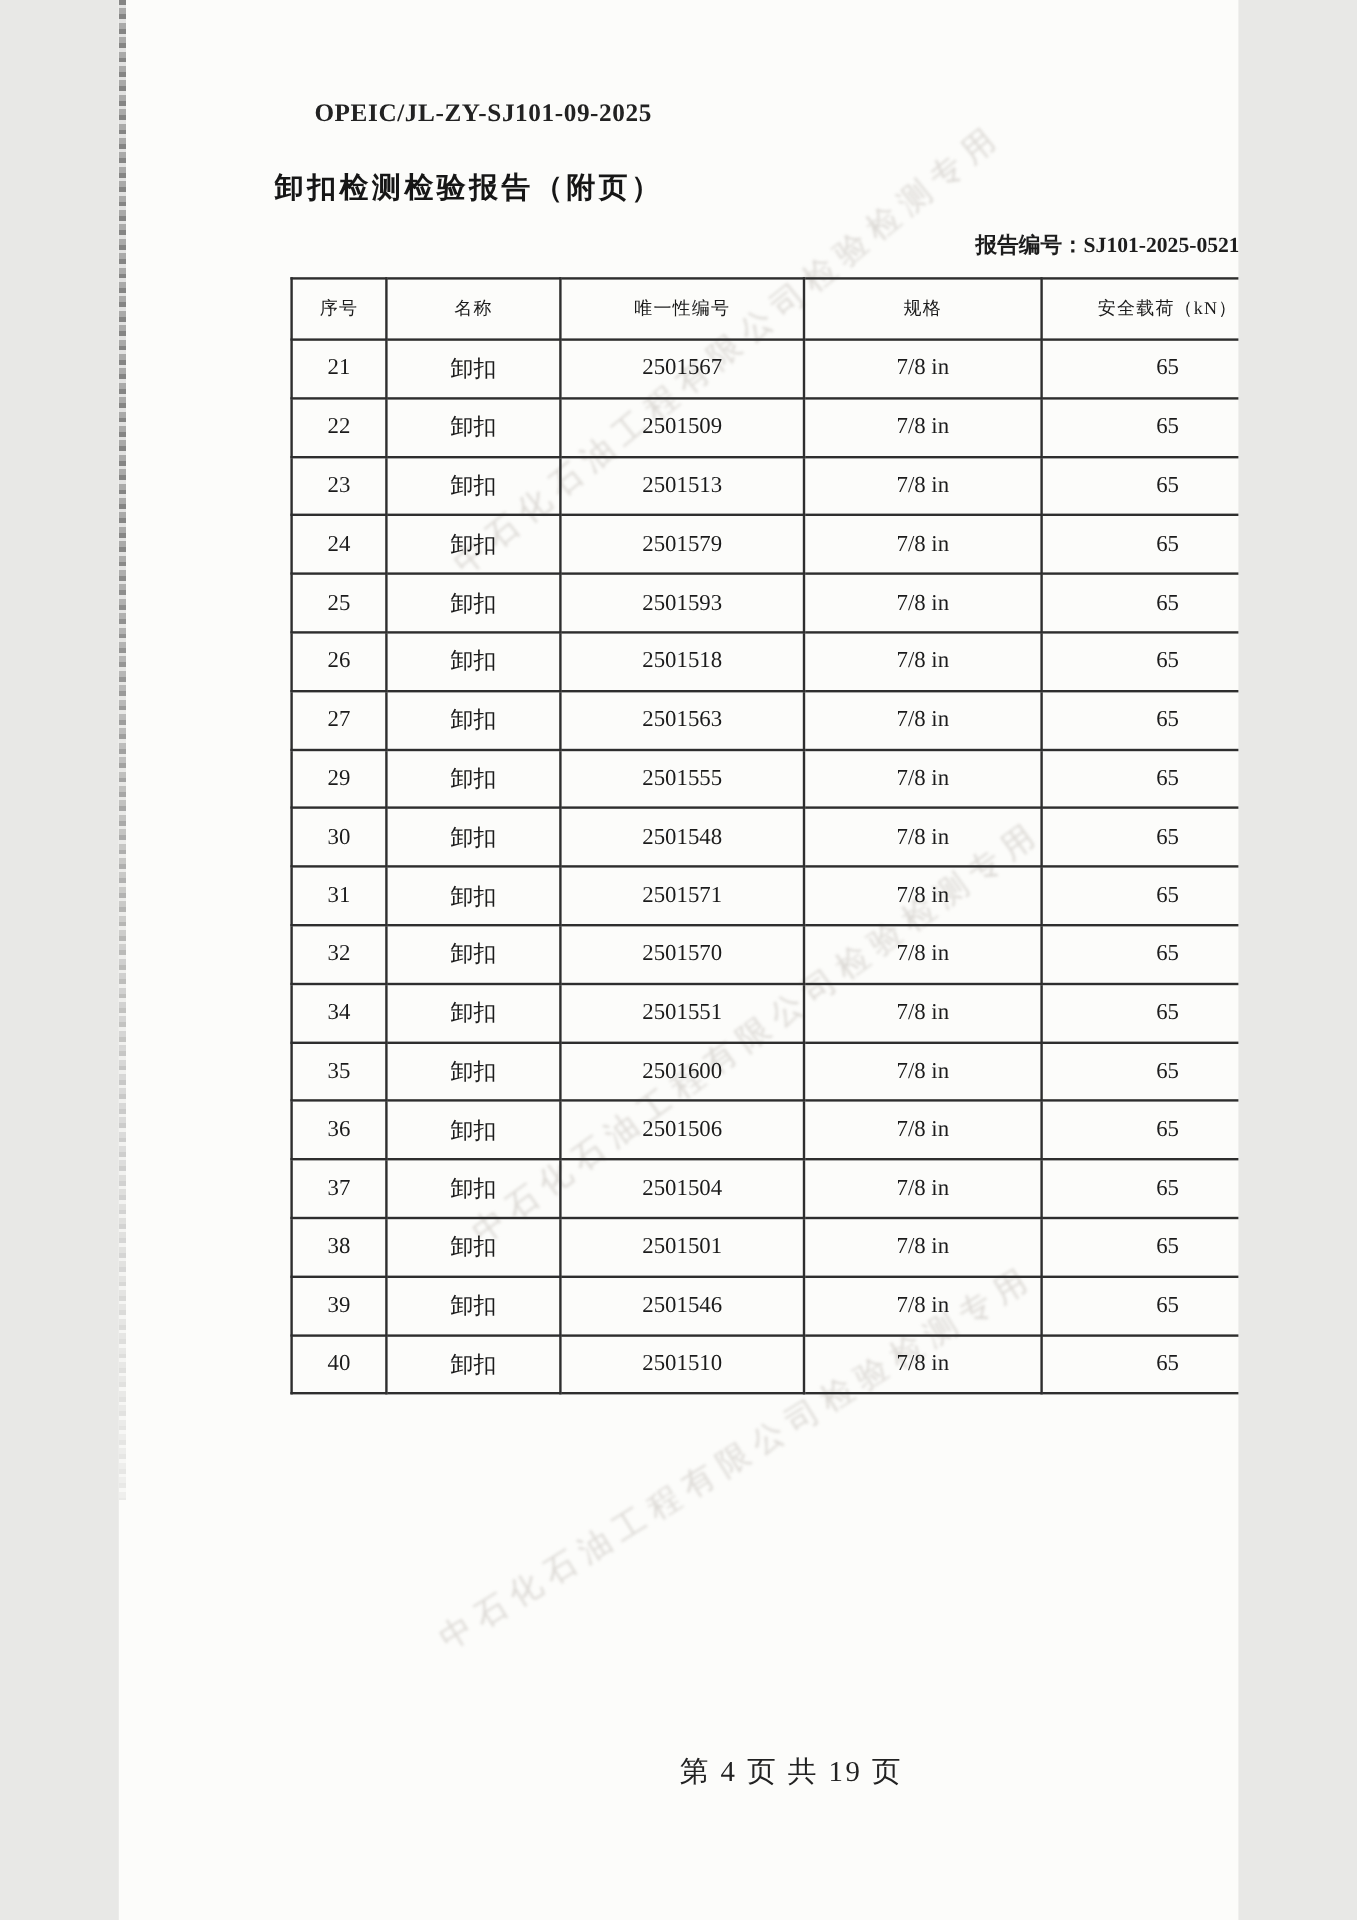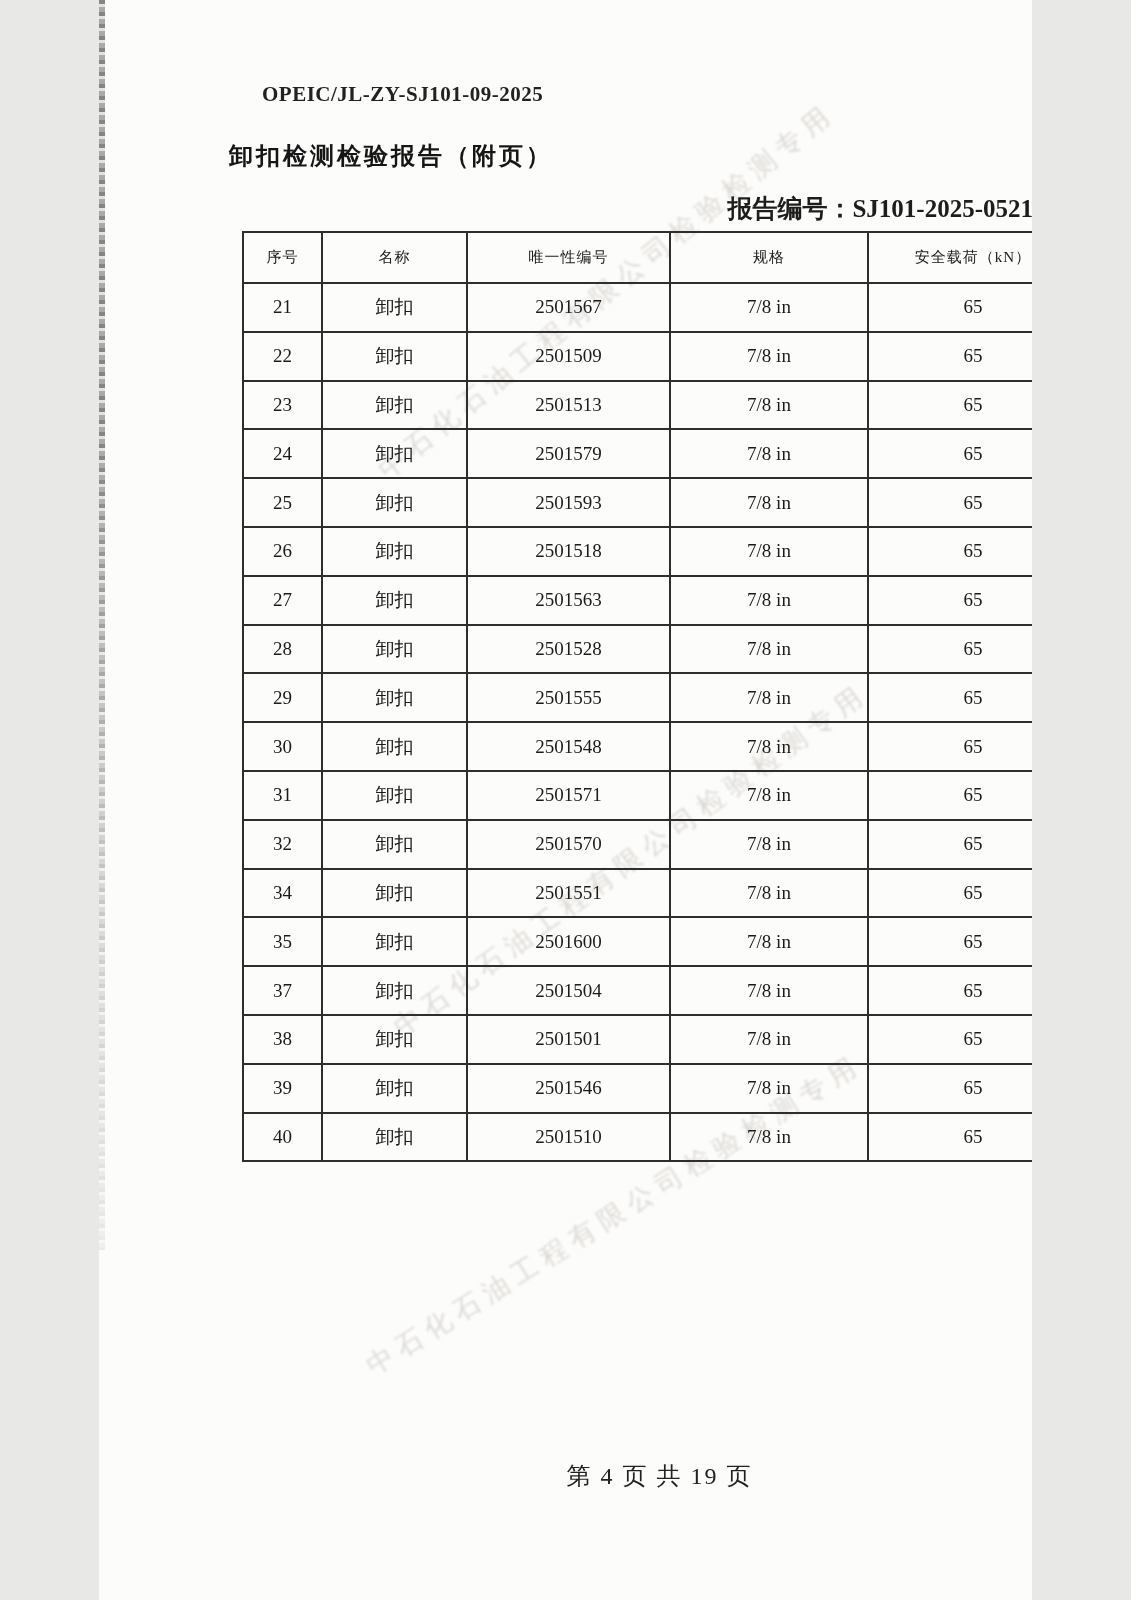"报告编号：SJ101-2025-0521" .report-no { font-size: 25px -> 18px }
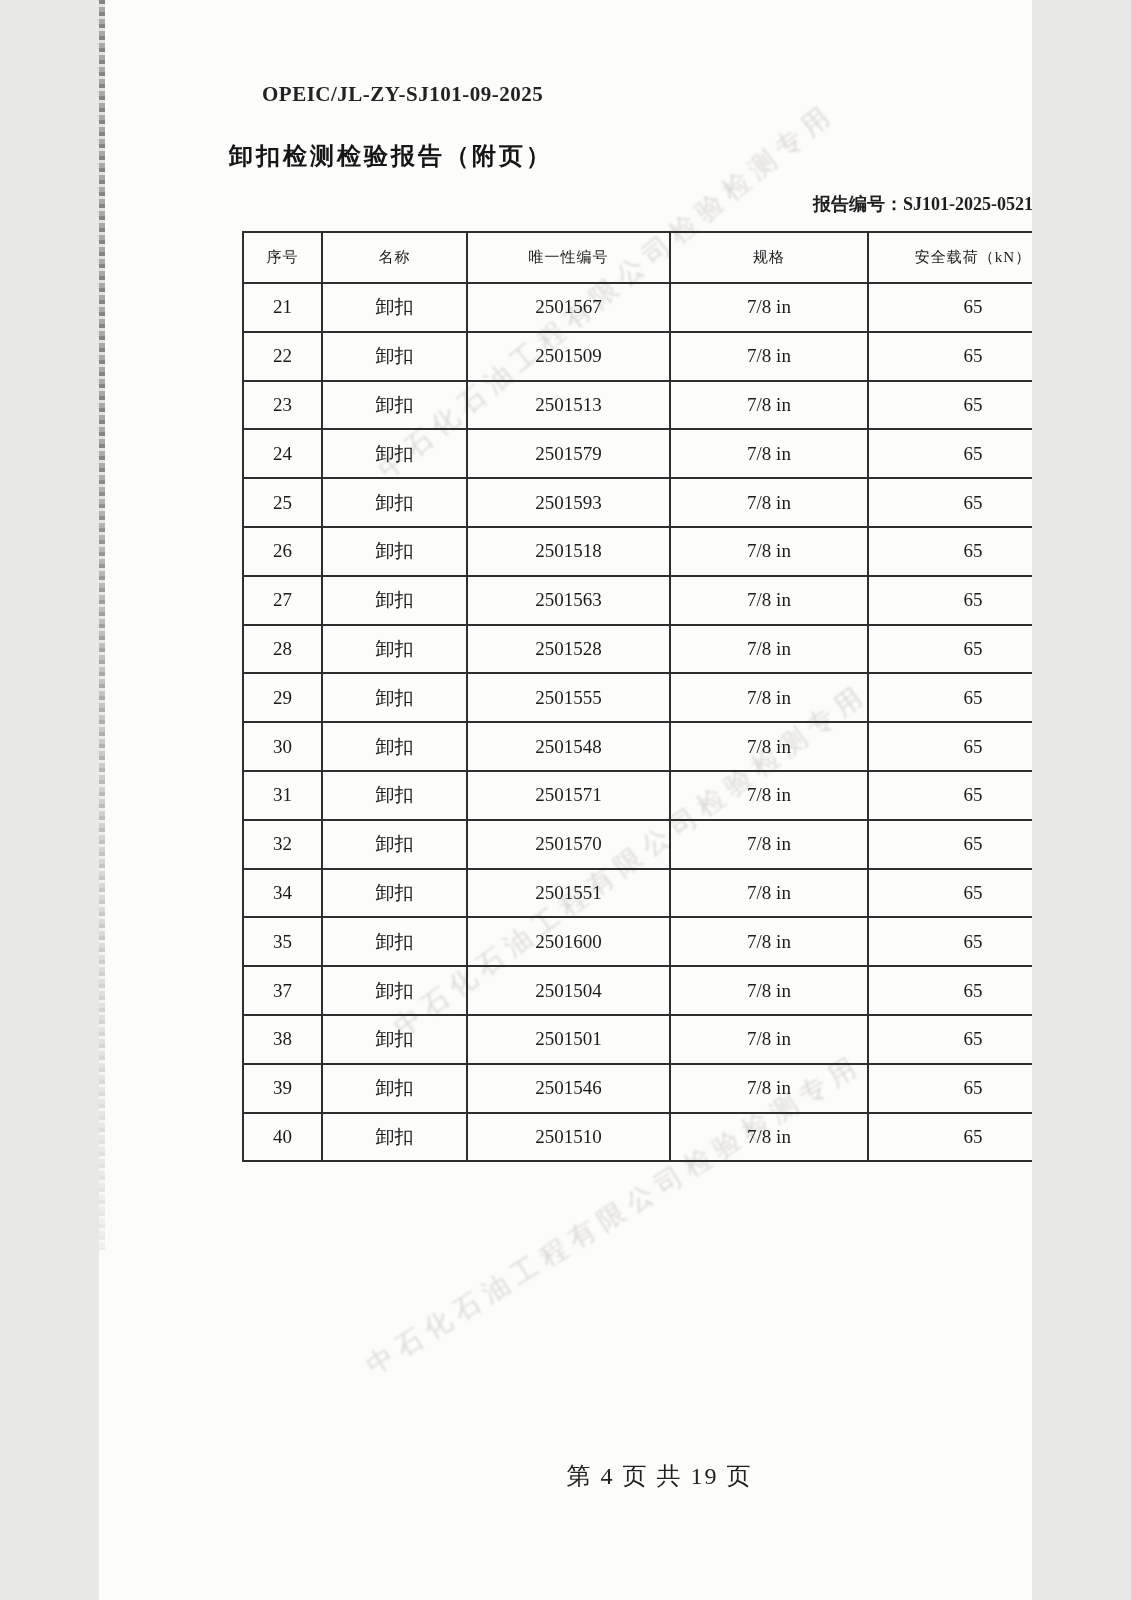"28" tr { html: <tr> <td>28</td> <td>卸扣</td> <td>2501528</td> <td>7/8 in</td> <td>65</td> </tr> -> none }
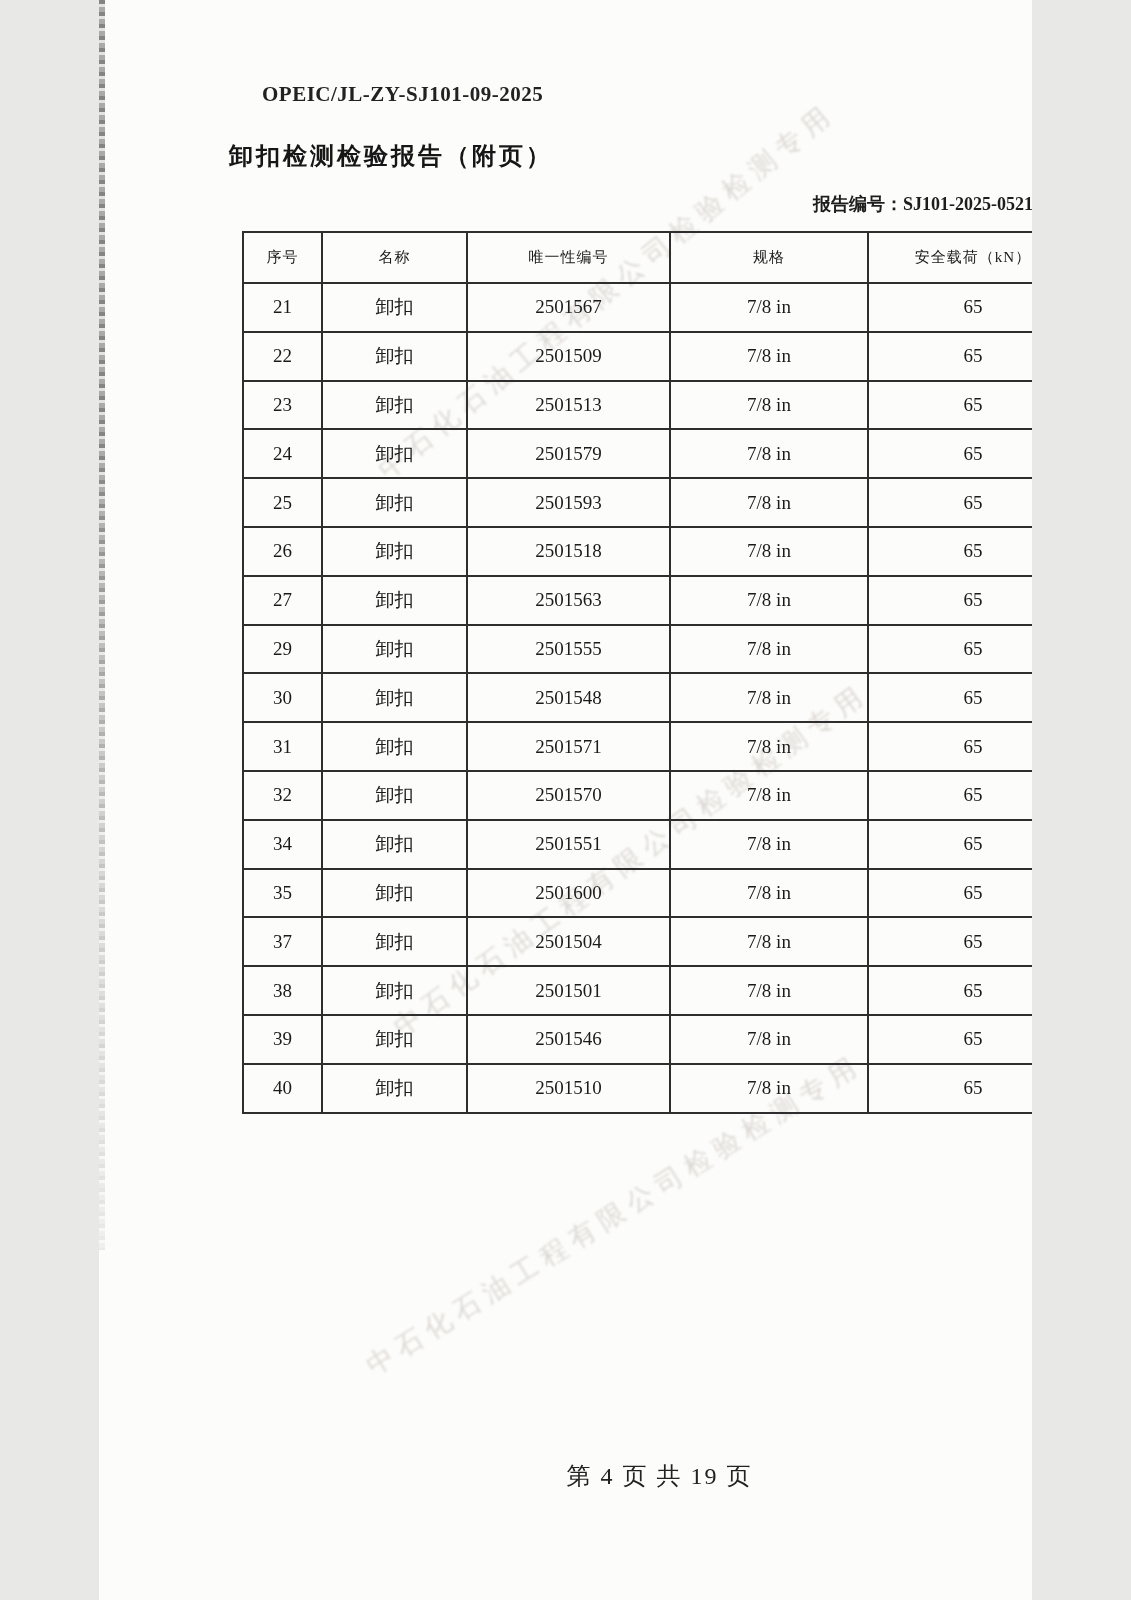"36" tr { html: none -> <tr> <td>36</td> <td>卸扣</td> <td>2501506</td> <td>7/8 in</td> <td>65</td> </tr> }
